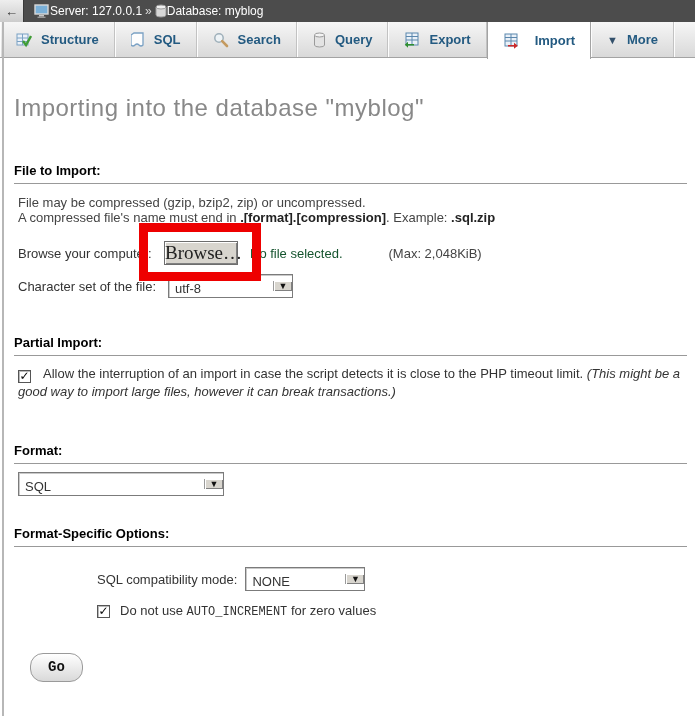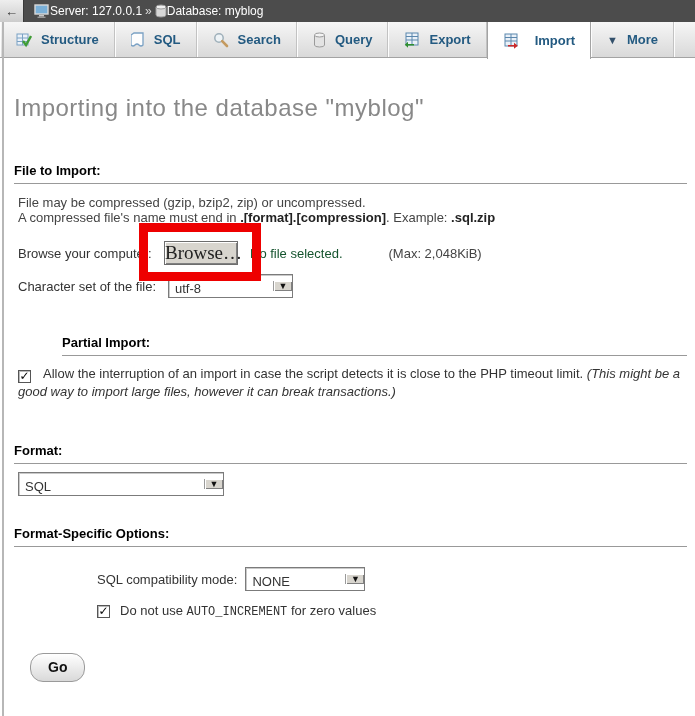"Partial Import:" .sec-partial { margin-left: 48px -> none }
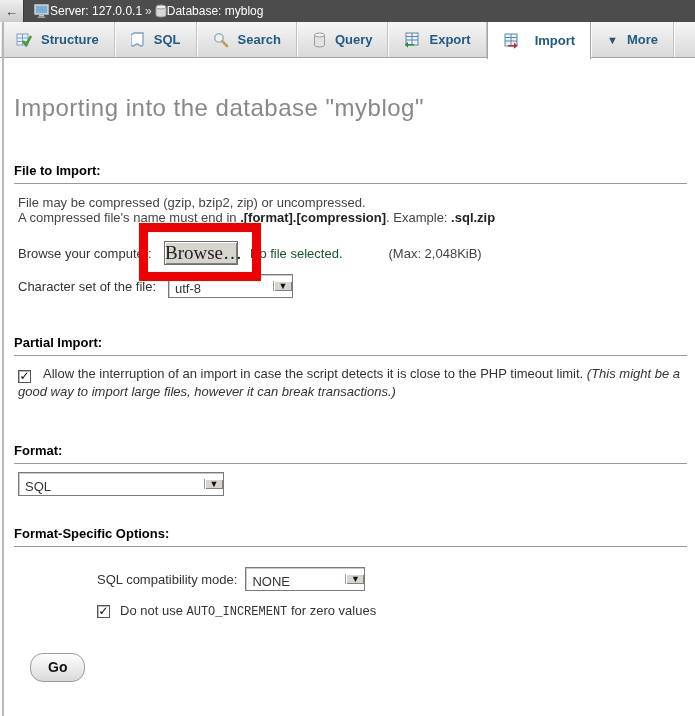"Go" .go-btn { font-family: Liberation Sans, sans-serif -> Liberation Mono, monospace }
